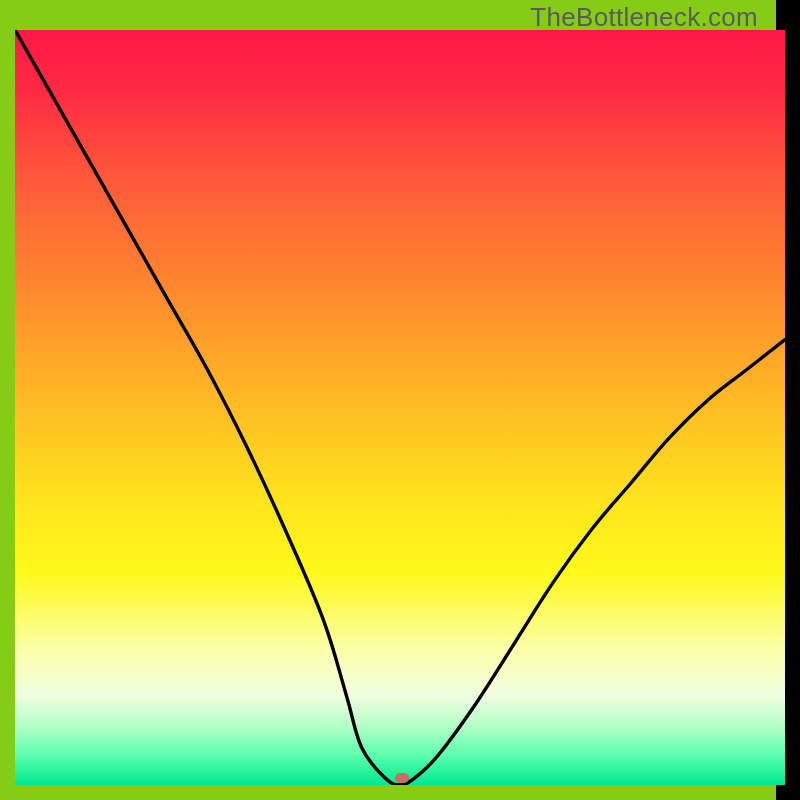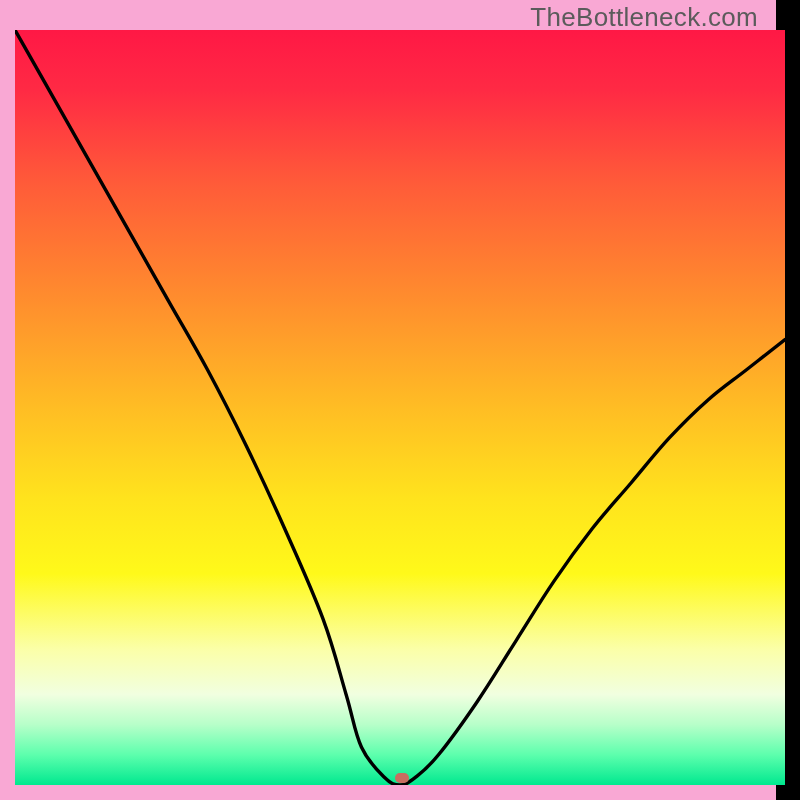"TheBottleneck.com" .frame { background: #f9a8d4 -> #84cc16 }
